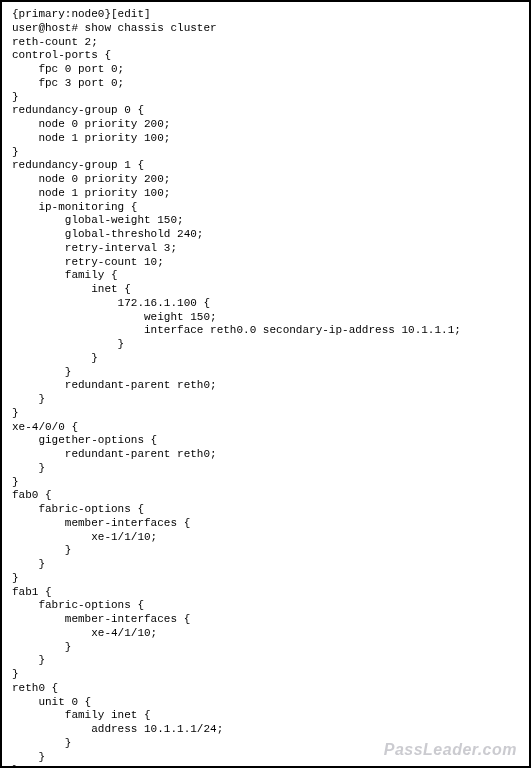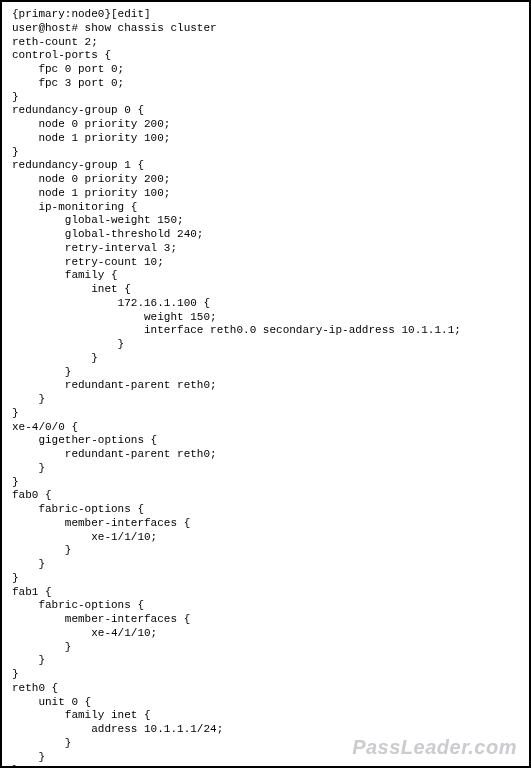"PassLeader.com" .watermark { font-size: 20px -> 16px }
